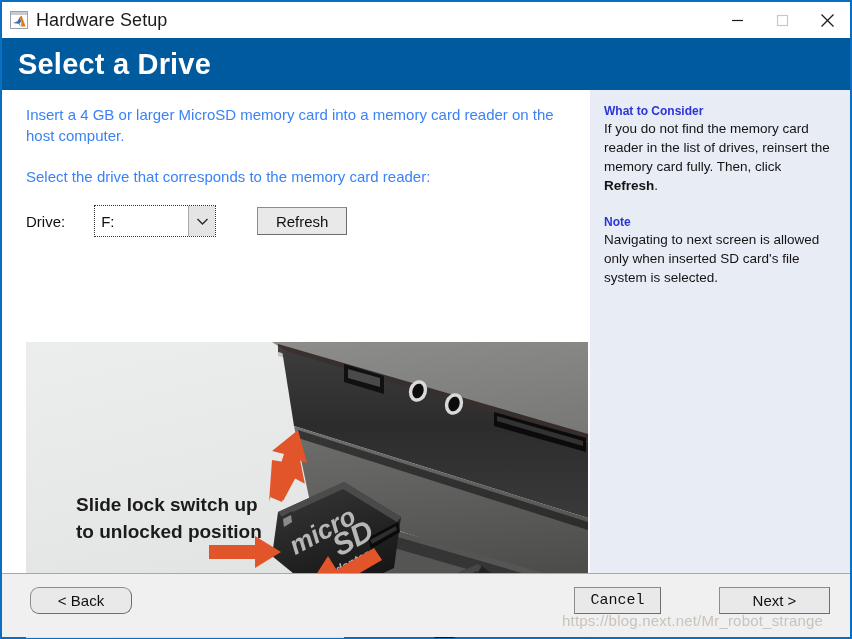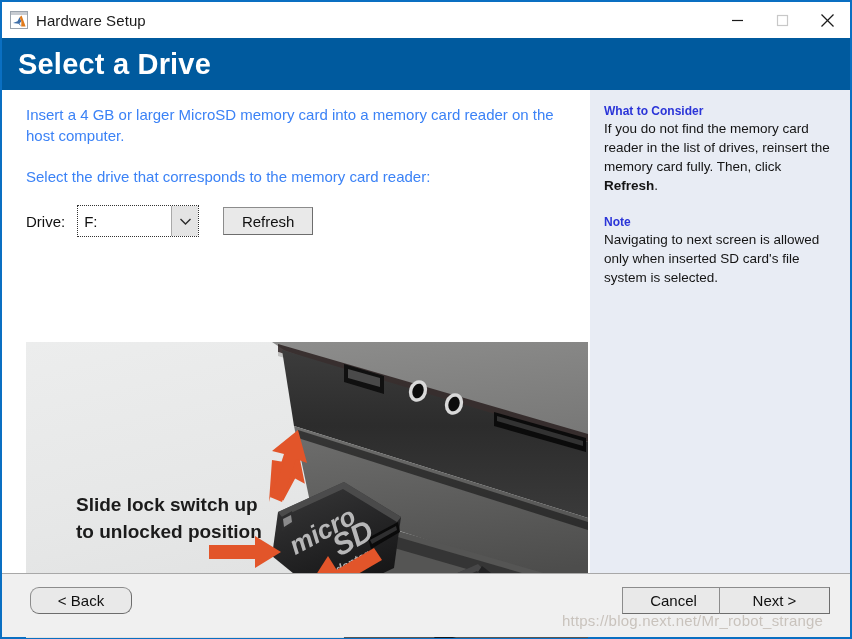"Hardware Setup" .title-text { font-size: 15px -> 18px }
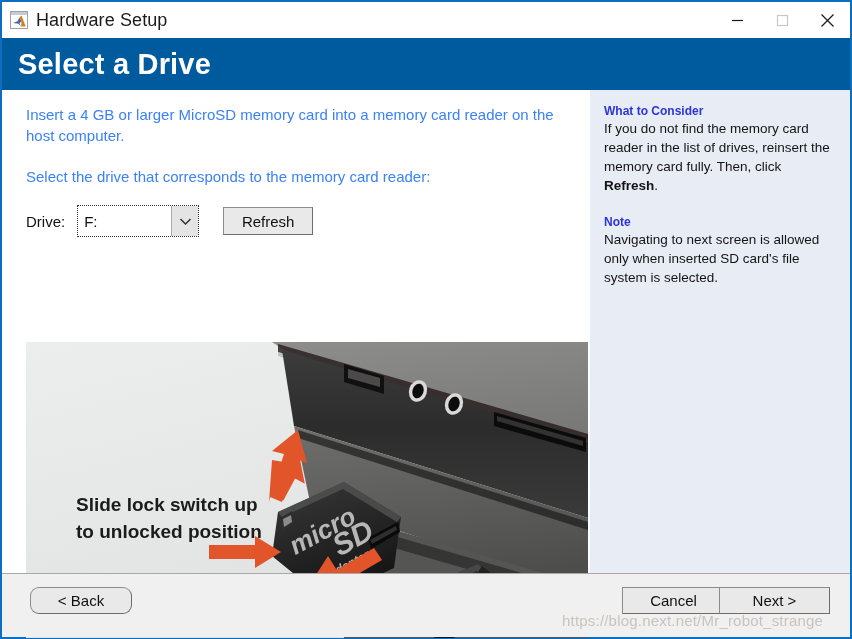"Drive:" .driverow { gap: none -> 17px }
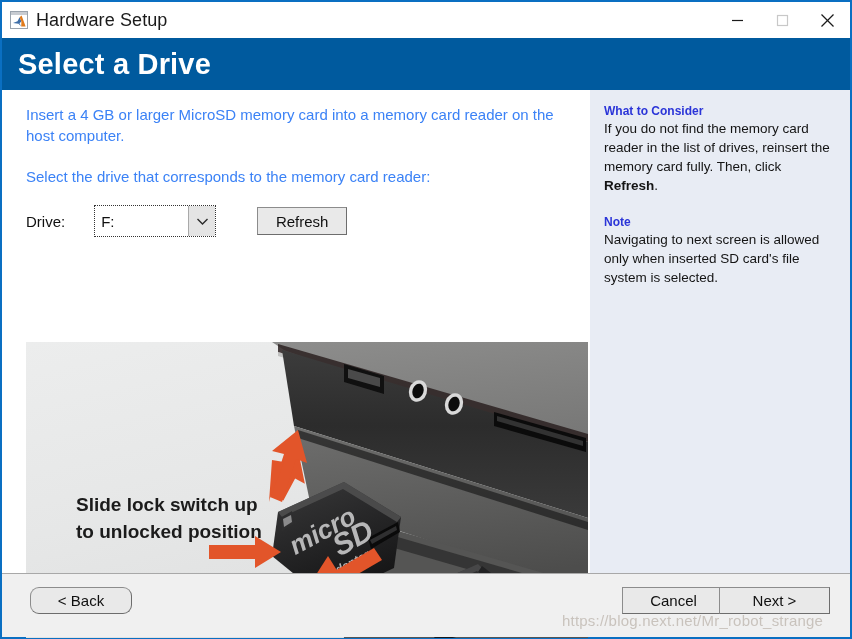"Cancel" .btn-cancel { font-family: none -> Liberation Mono, monospace; left: 620px -> 572px; width: 103px -> 87px }
